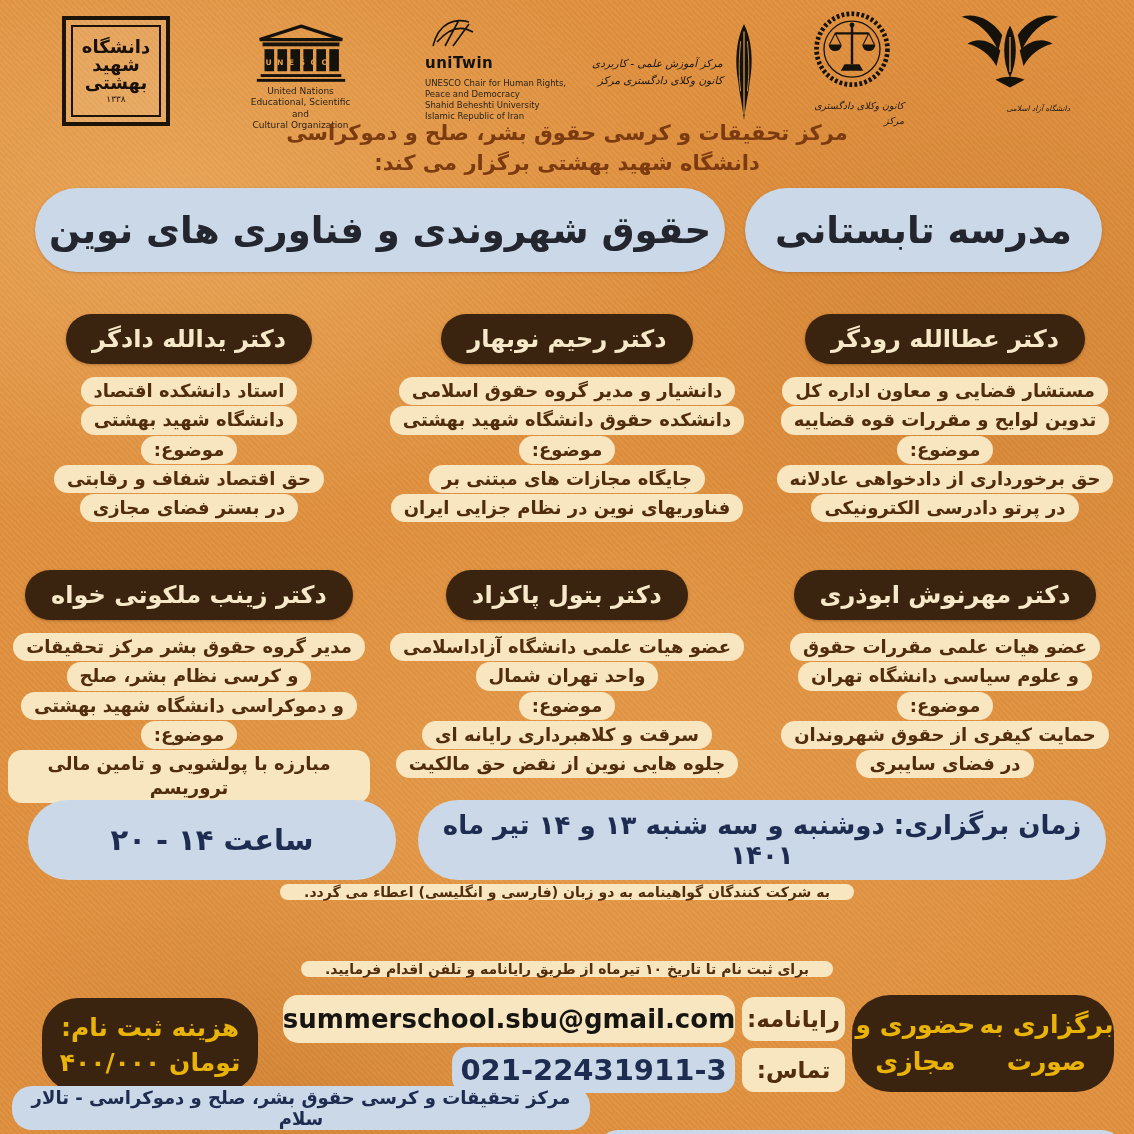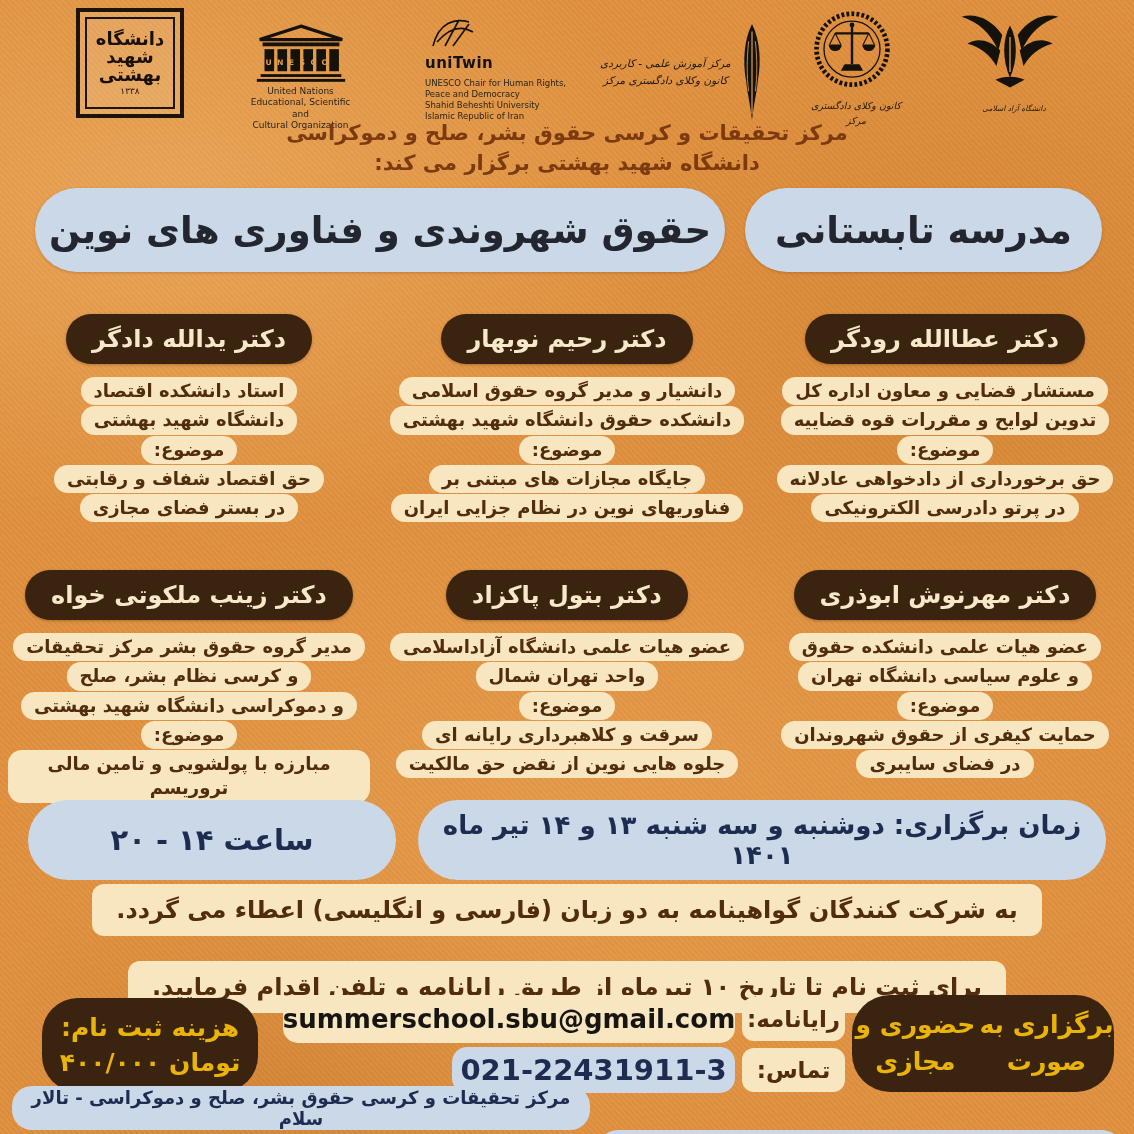"دانشگاه" div.logo { margin-left: 14px -> none; top: 8px -> 16px }
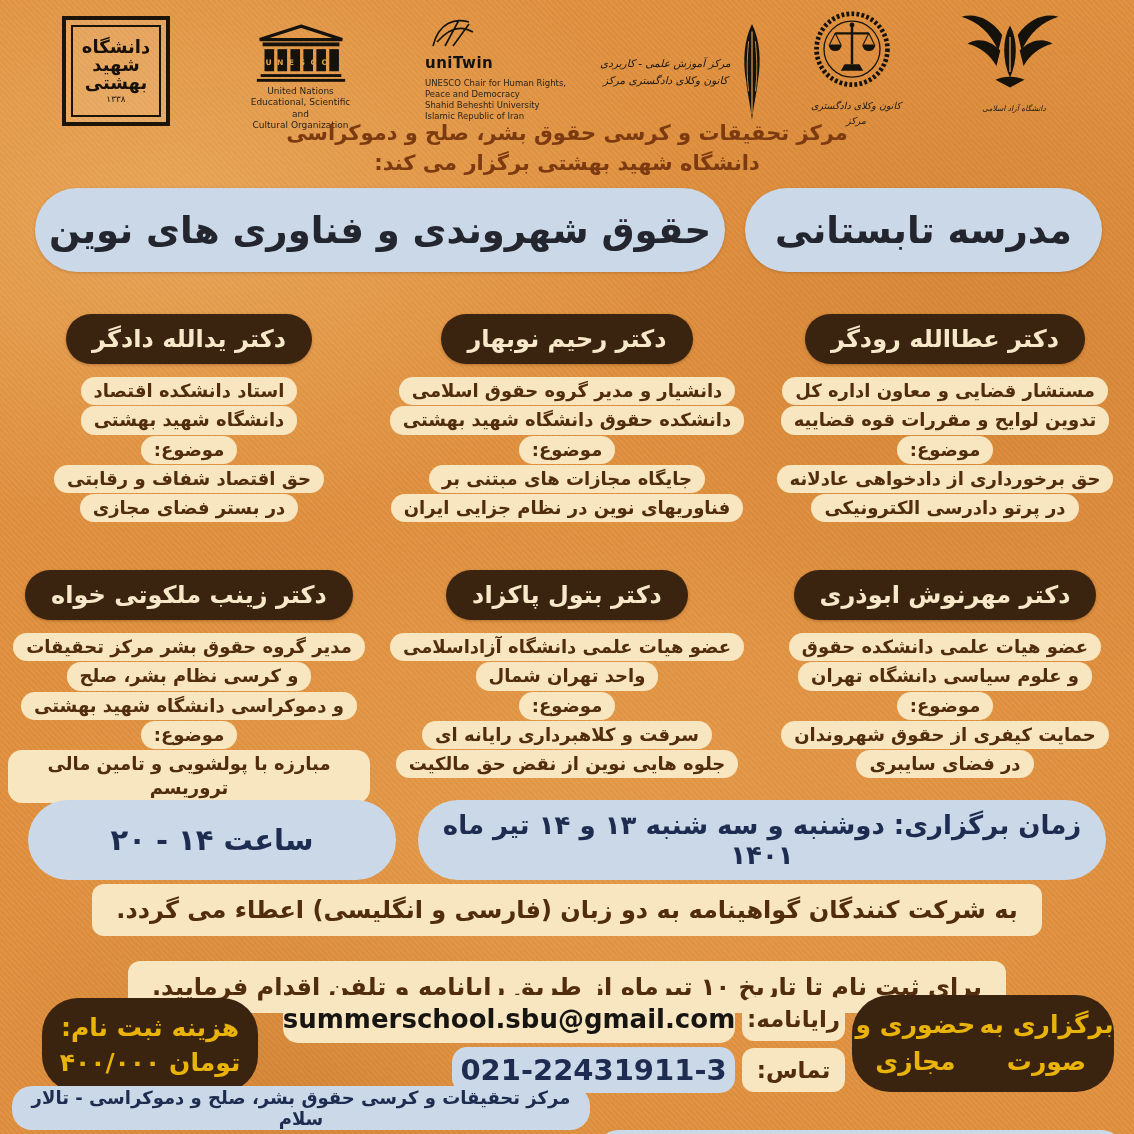"مرکز آموزش علمی - کاربردی" .fa-caption { margin-left: 8px -> none; text-align: center -> right }
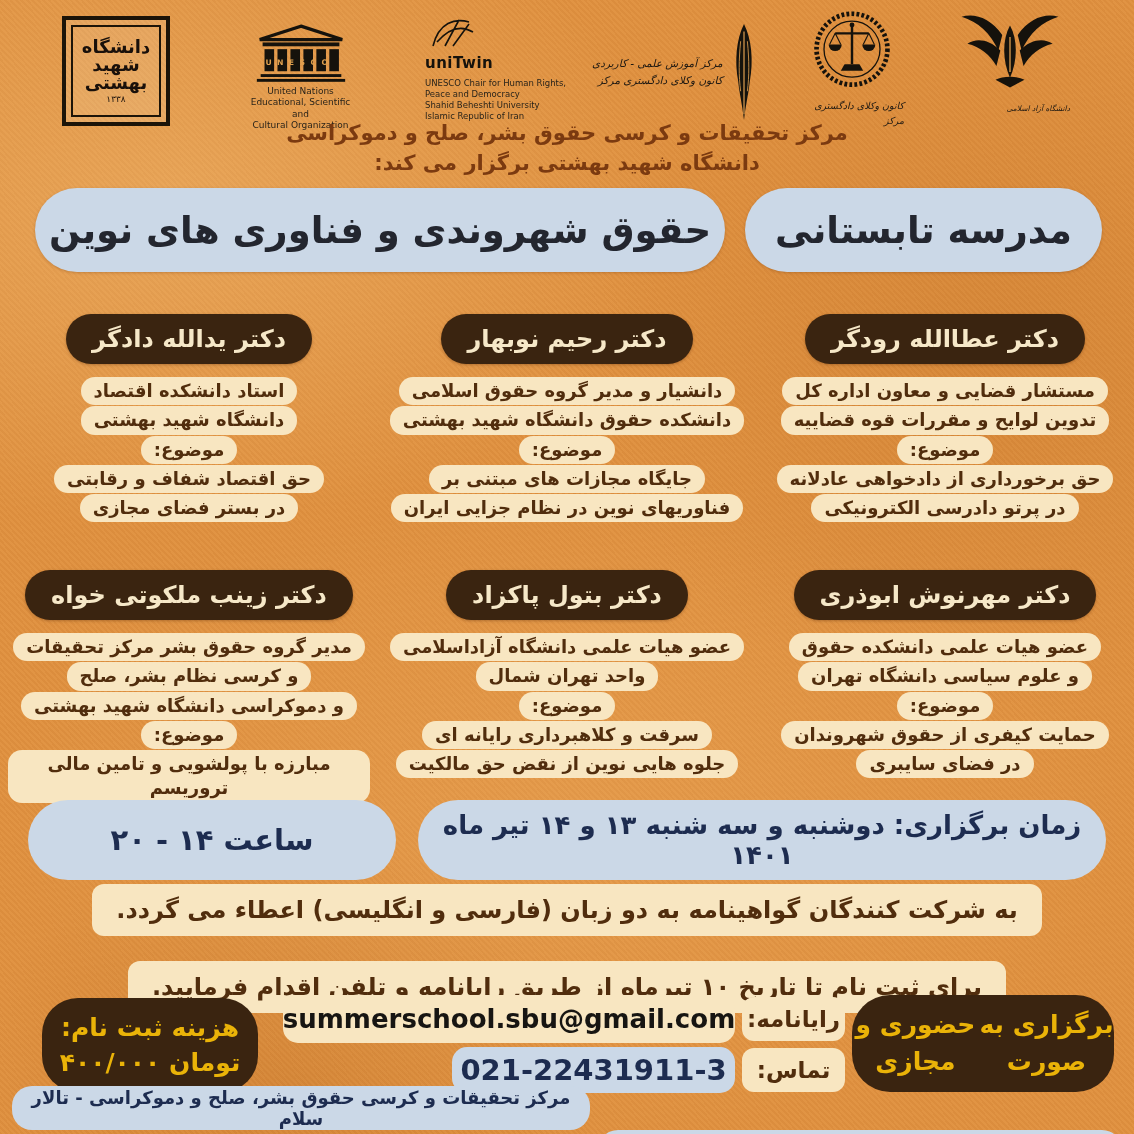"عضو هیات علمی دانشکده حقوق" span.dpill { text: دانشکده -> مقررات }
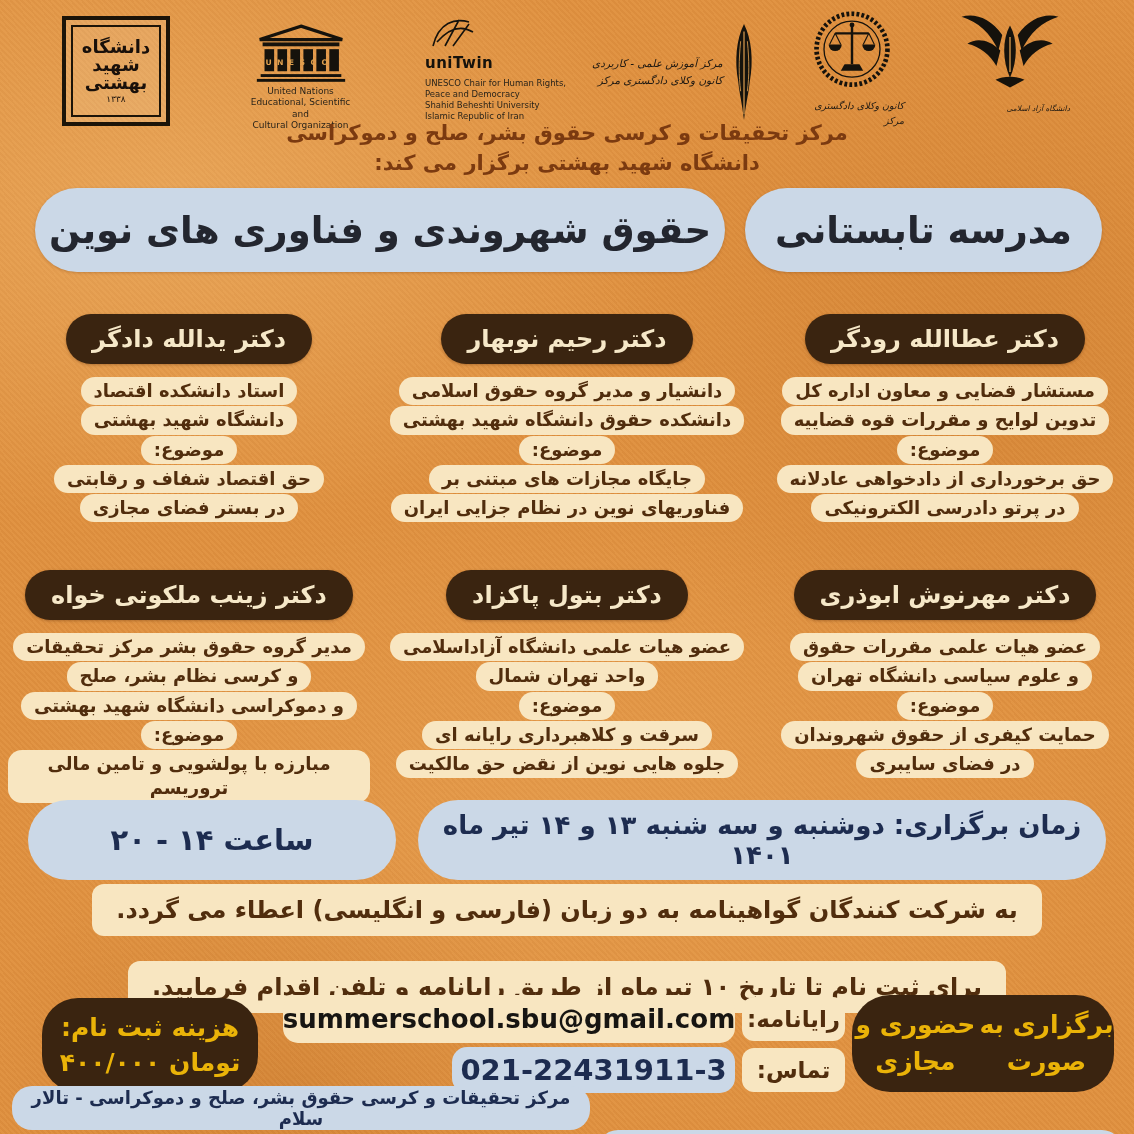"به شرکت کنندگان گواهینامه به" .note-pill { font-size: 24px -> 14px; padding: 12px 24px -> 0 24px }
